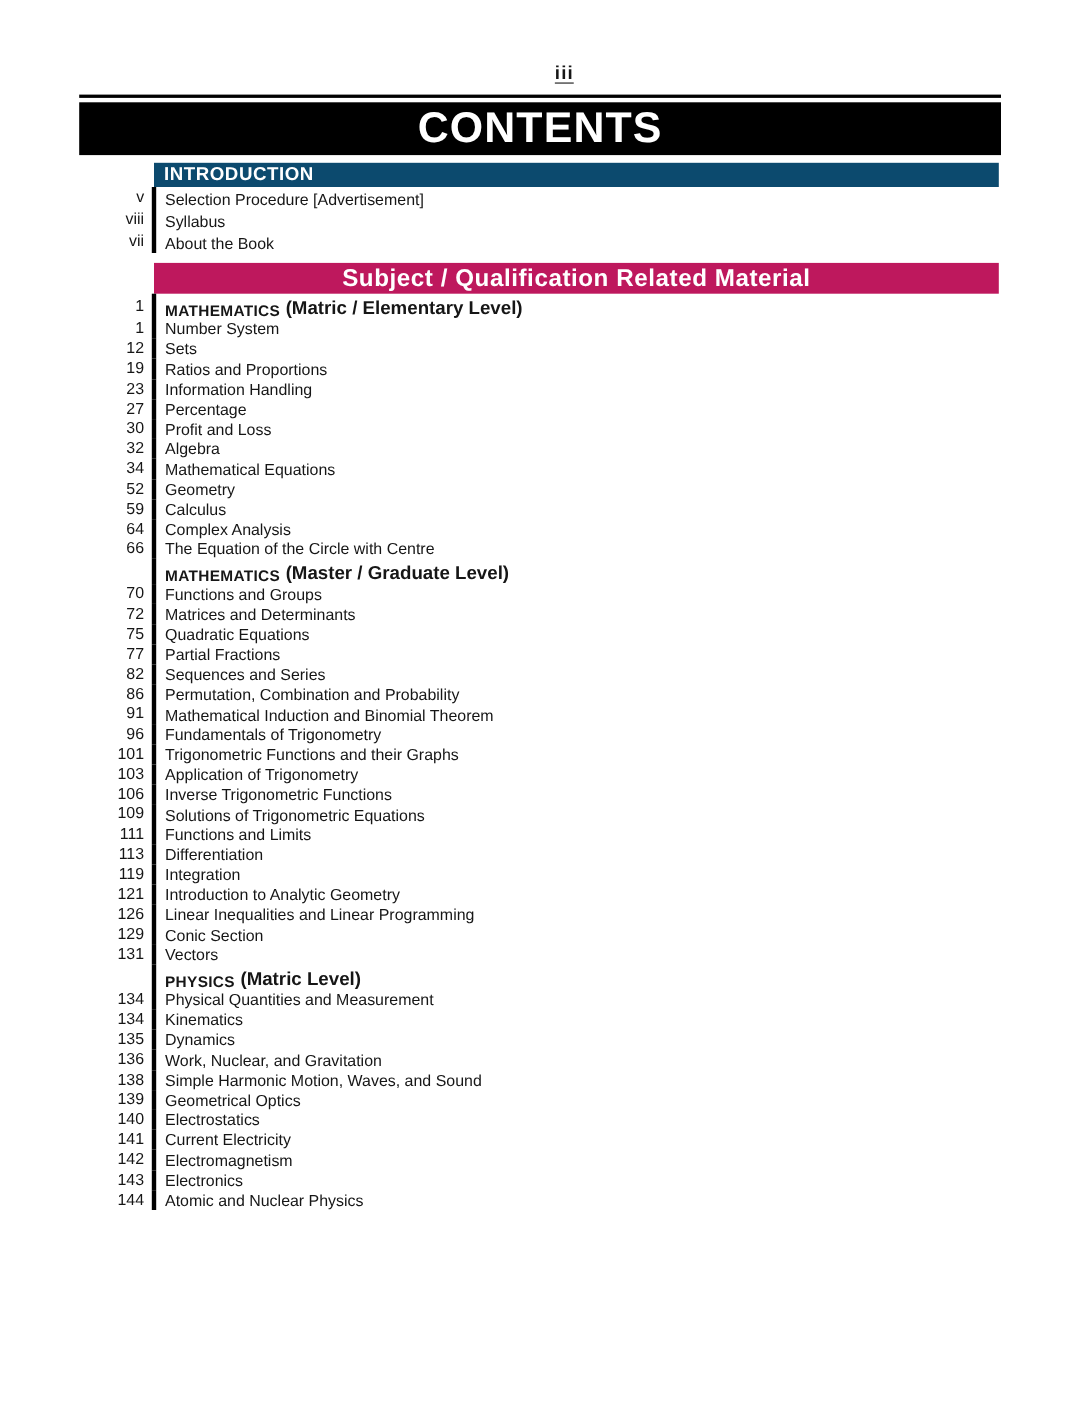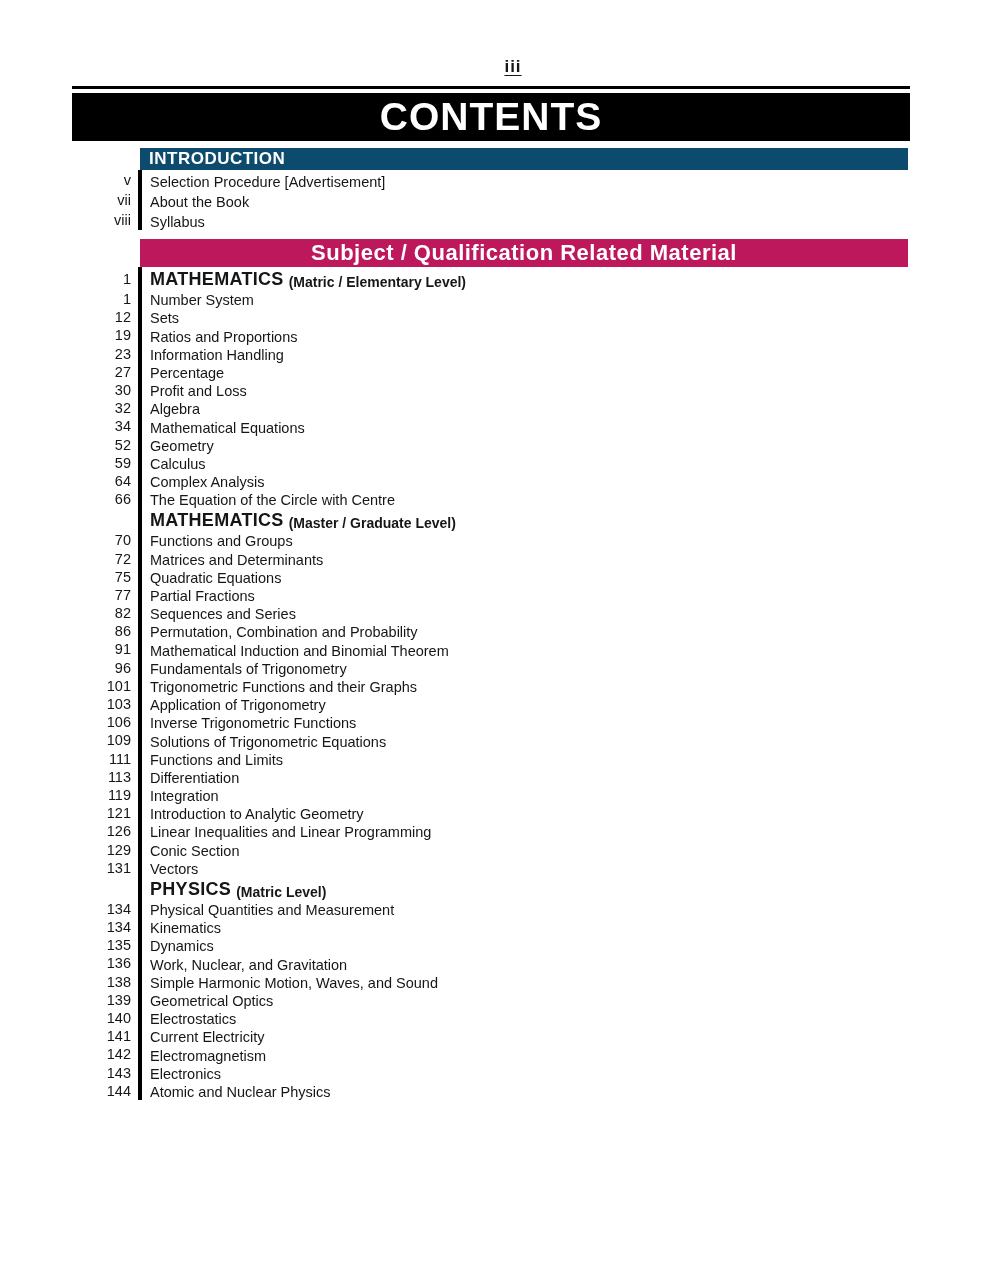"vii" div.row { order: before "viii" -> after "viii" }
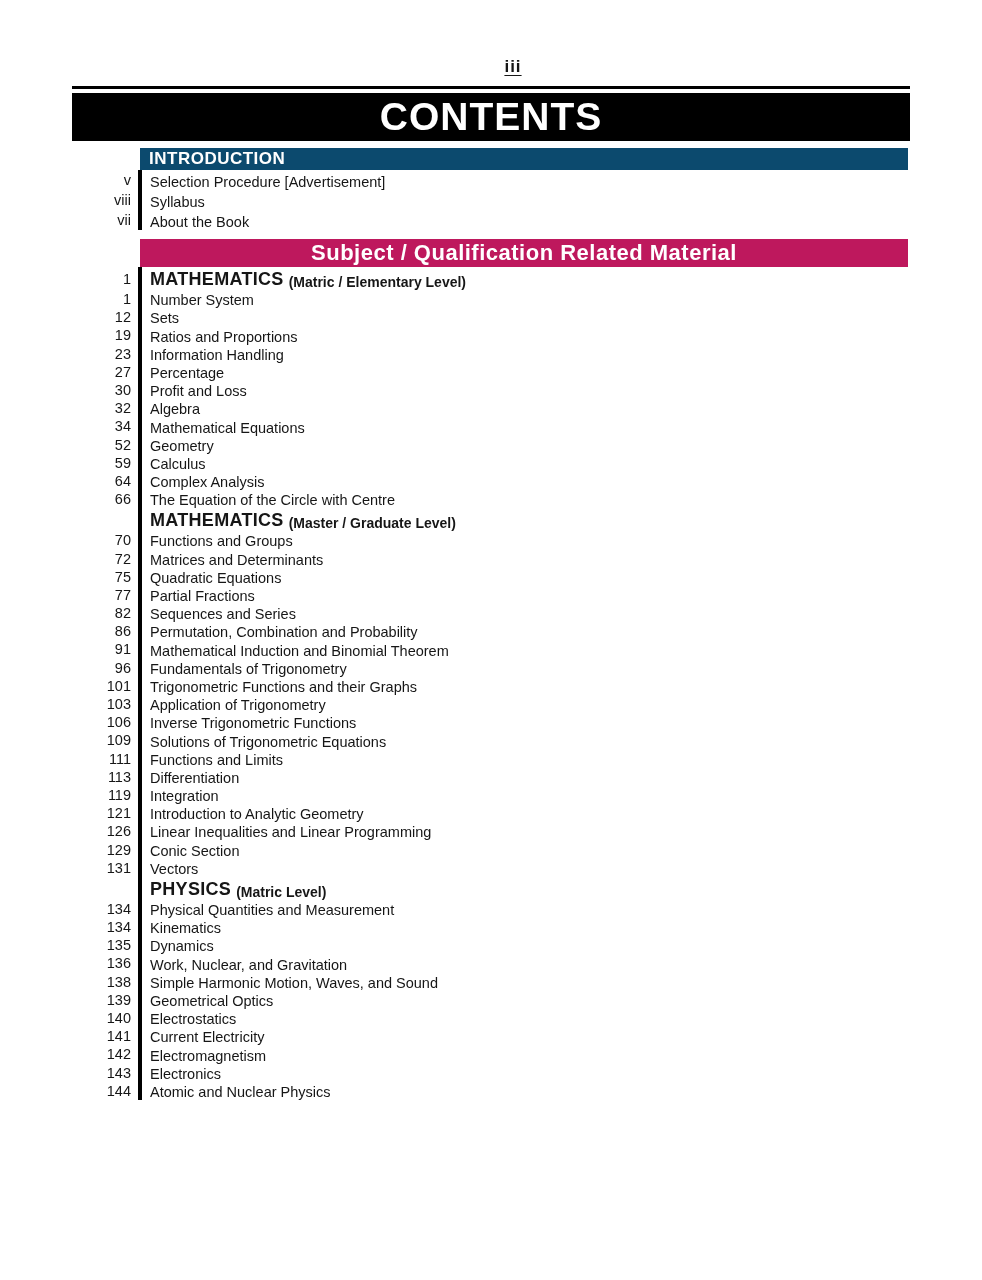"MATHEMATICS" .row.type-subject .title-cell .t { font-size: 18px -> 14px }
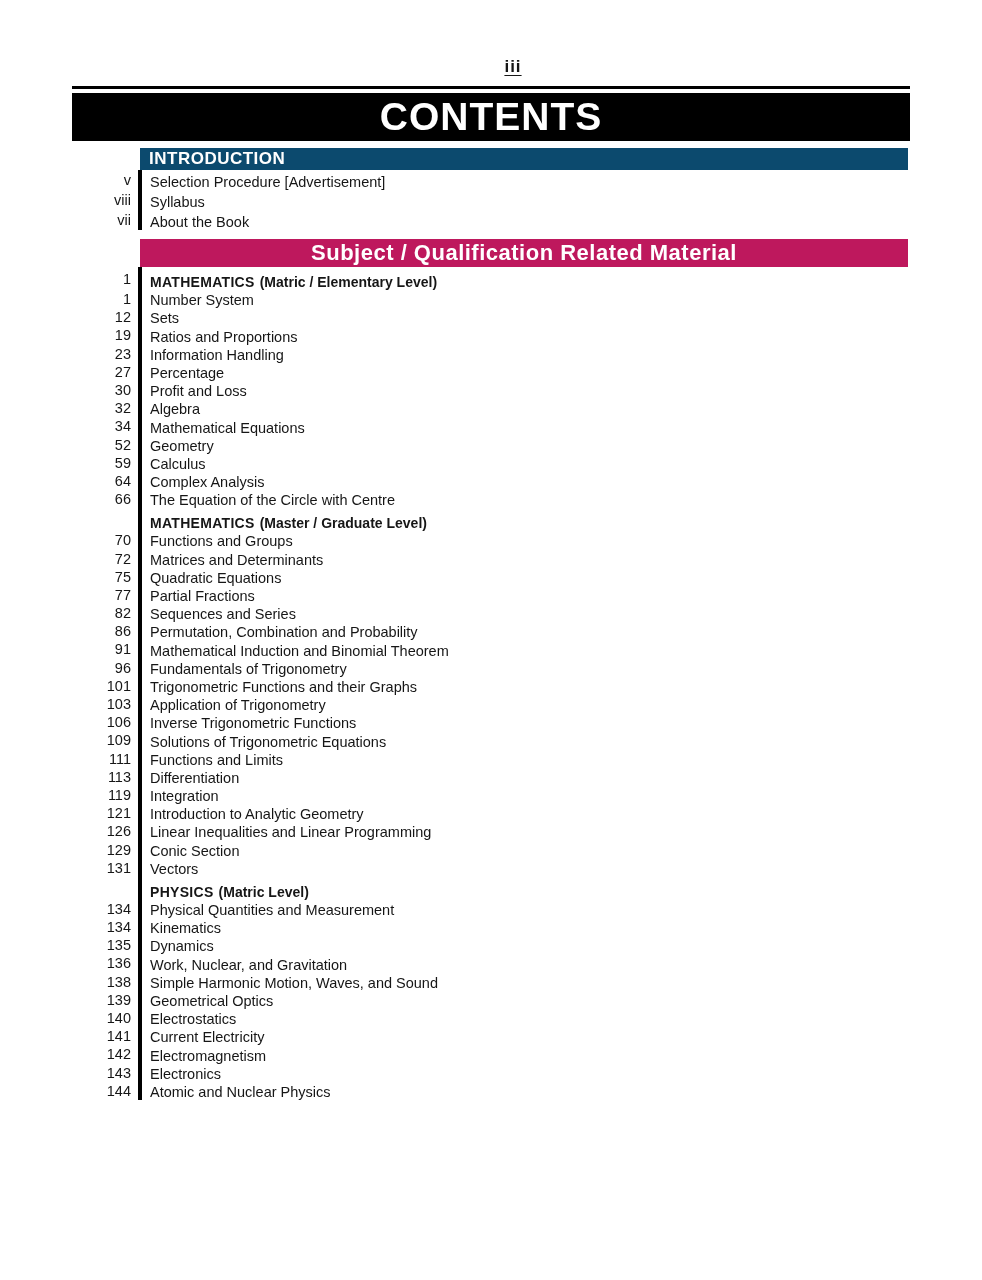"(Matric / Elementary Level)" .row.type-subject .title-cell .sub { font-size: 14px -> 17px }
